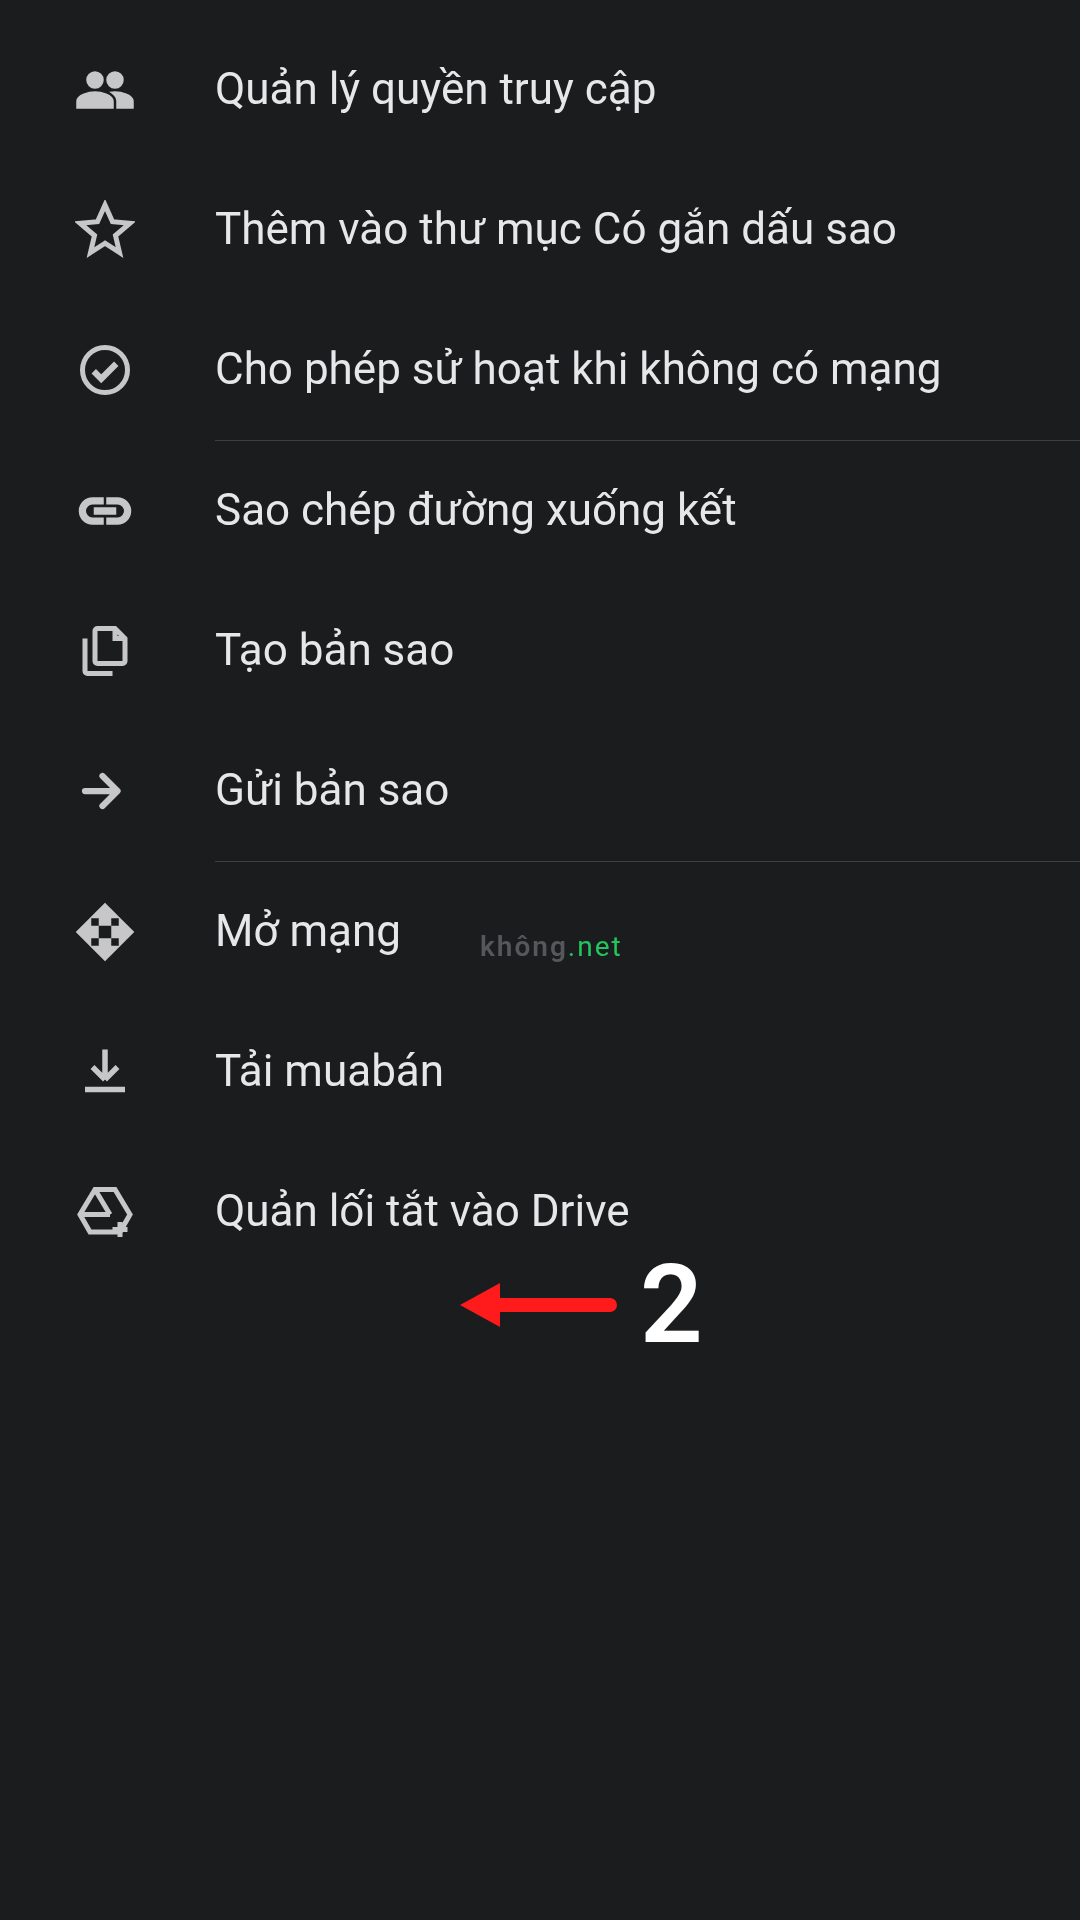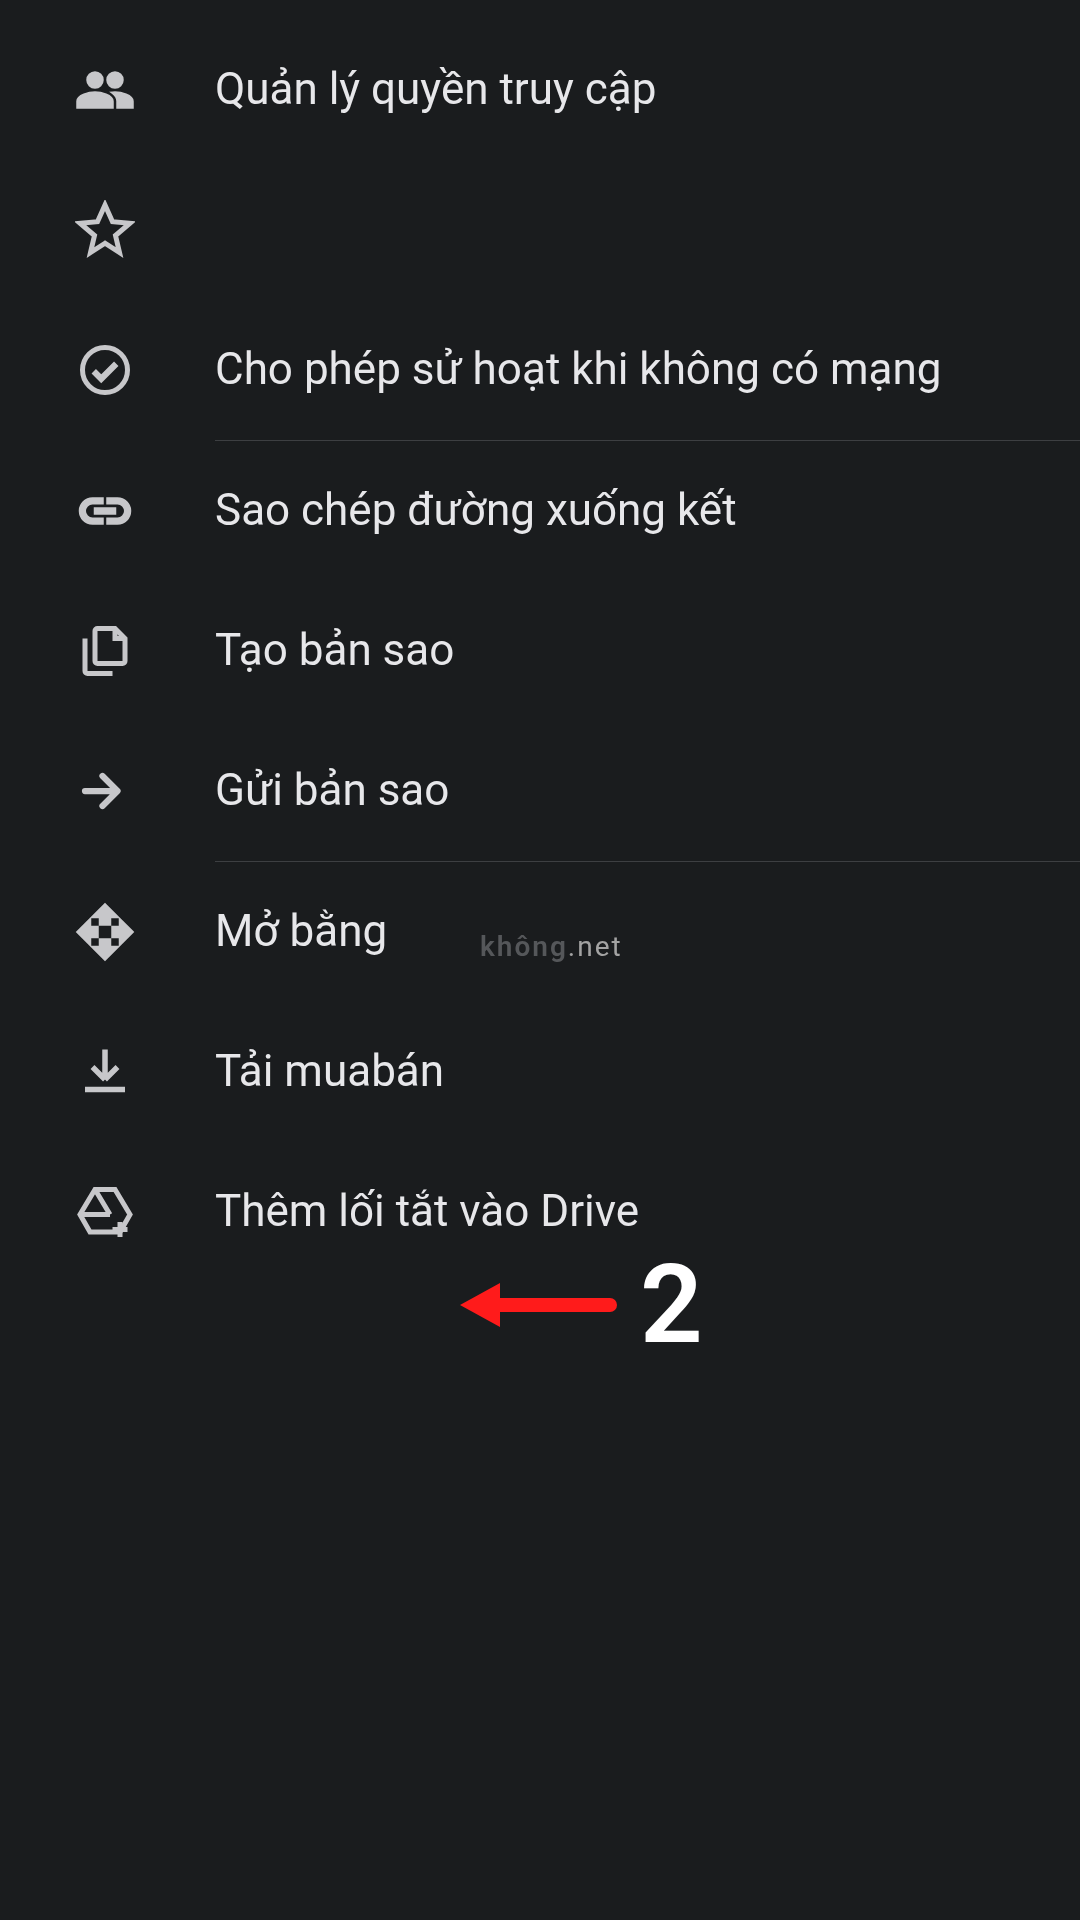"Thêm vào thư mục Có" span.label { html: none -> <span>Thêm vào thư mục Có gắn dấu sao</span> }
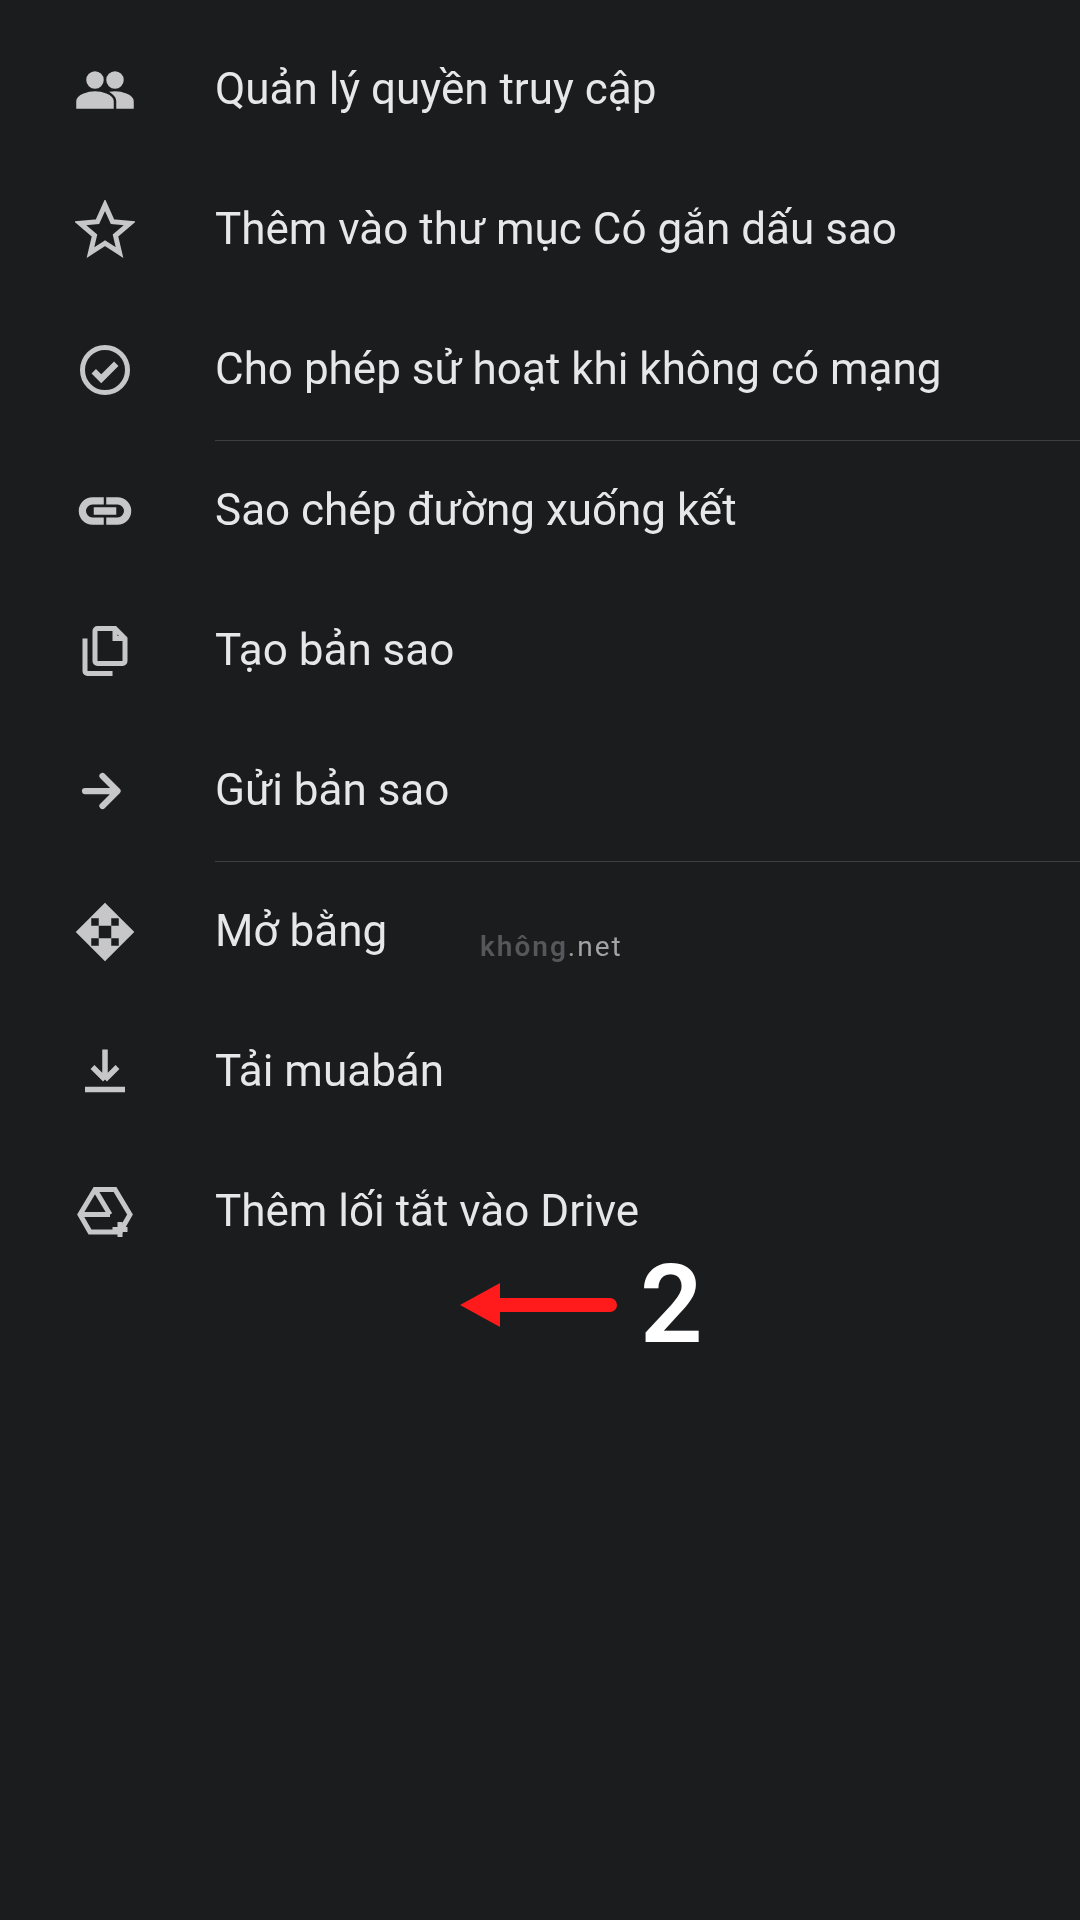"Mở bằng" span.label { text: bằng -> mạng }
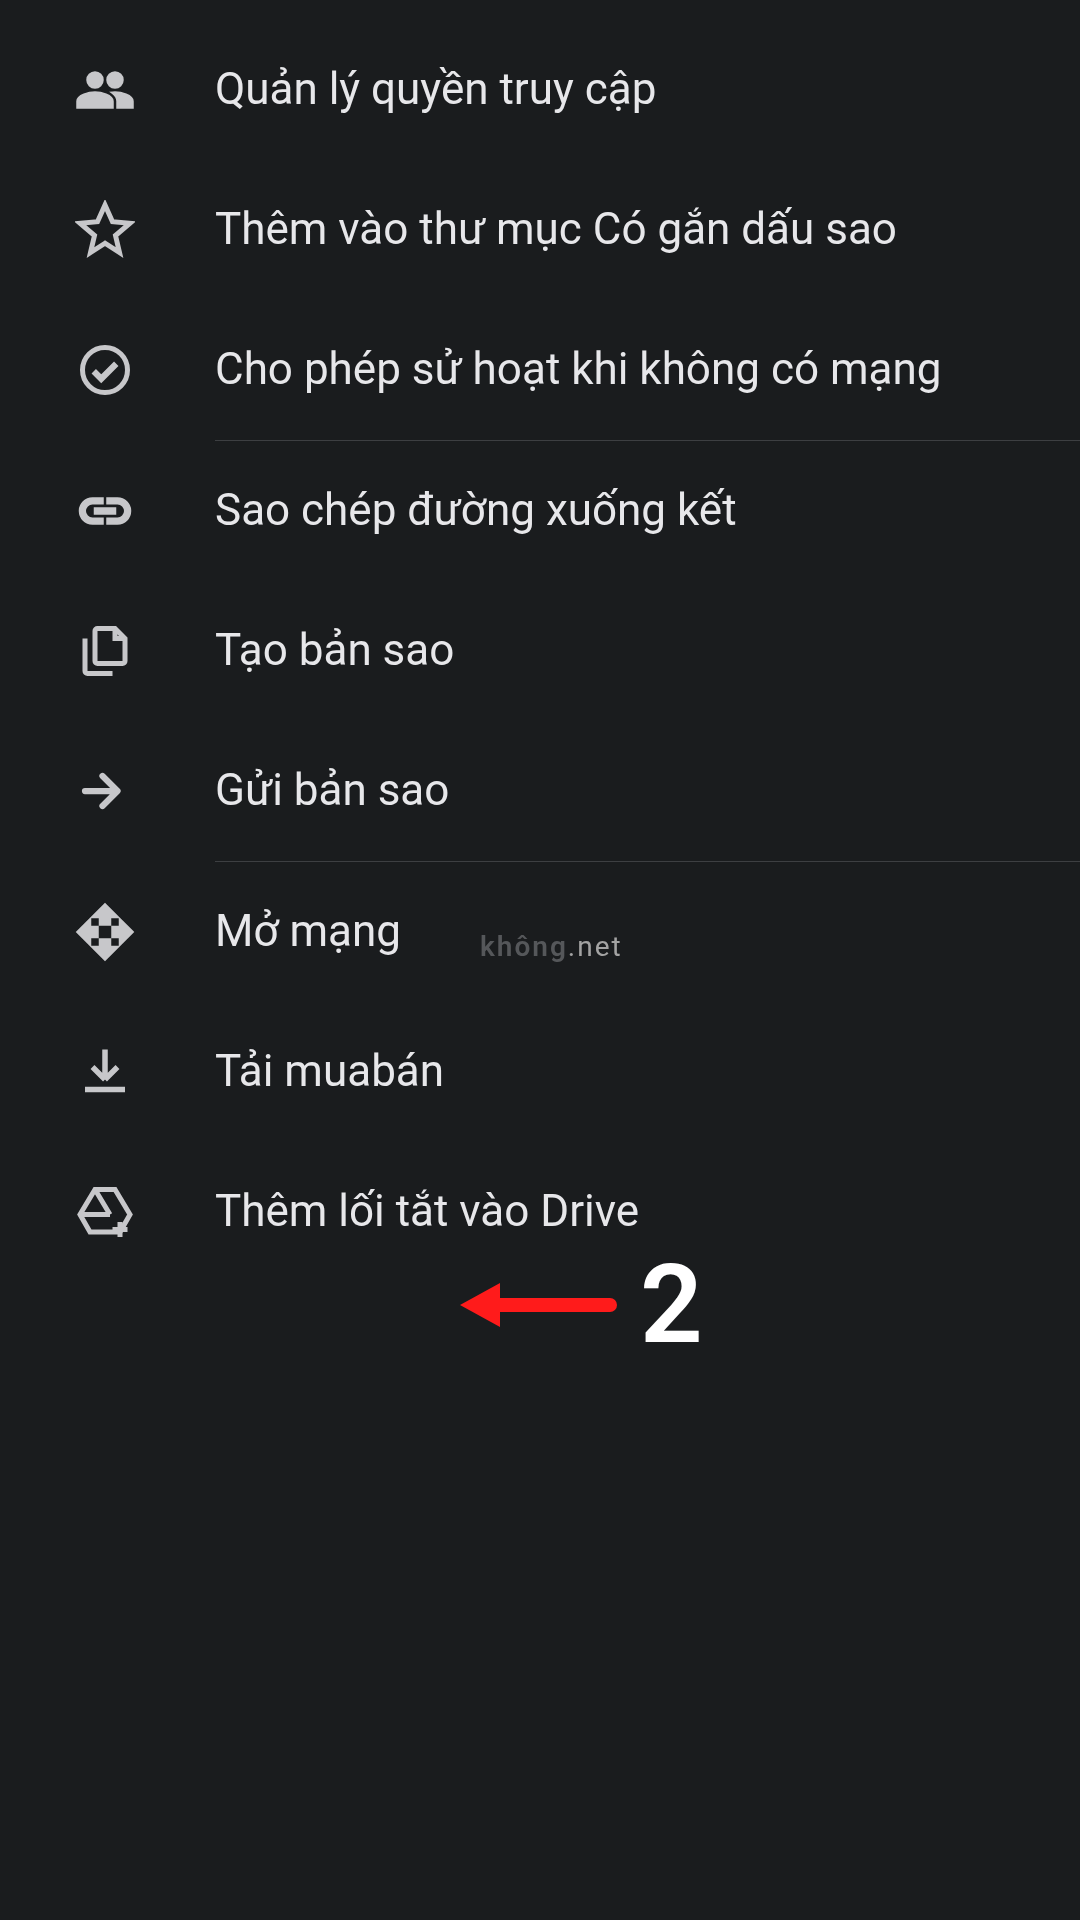".net" .watermark .dim { color: #a3a3a3 -> #22c55e }
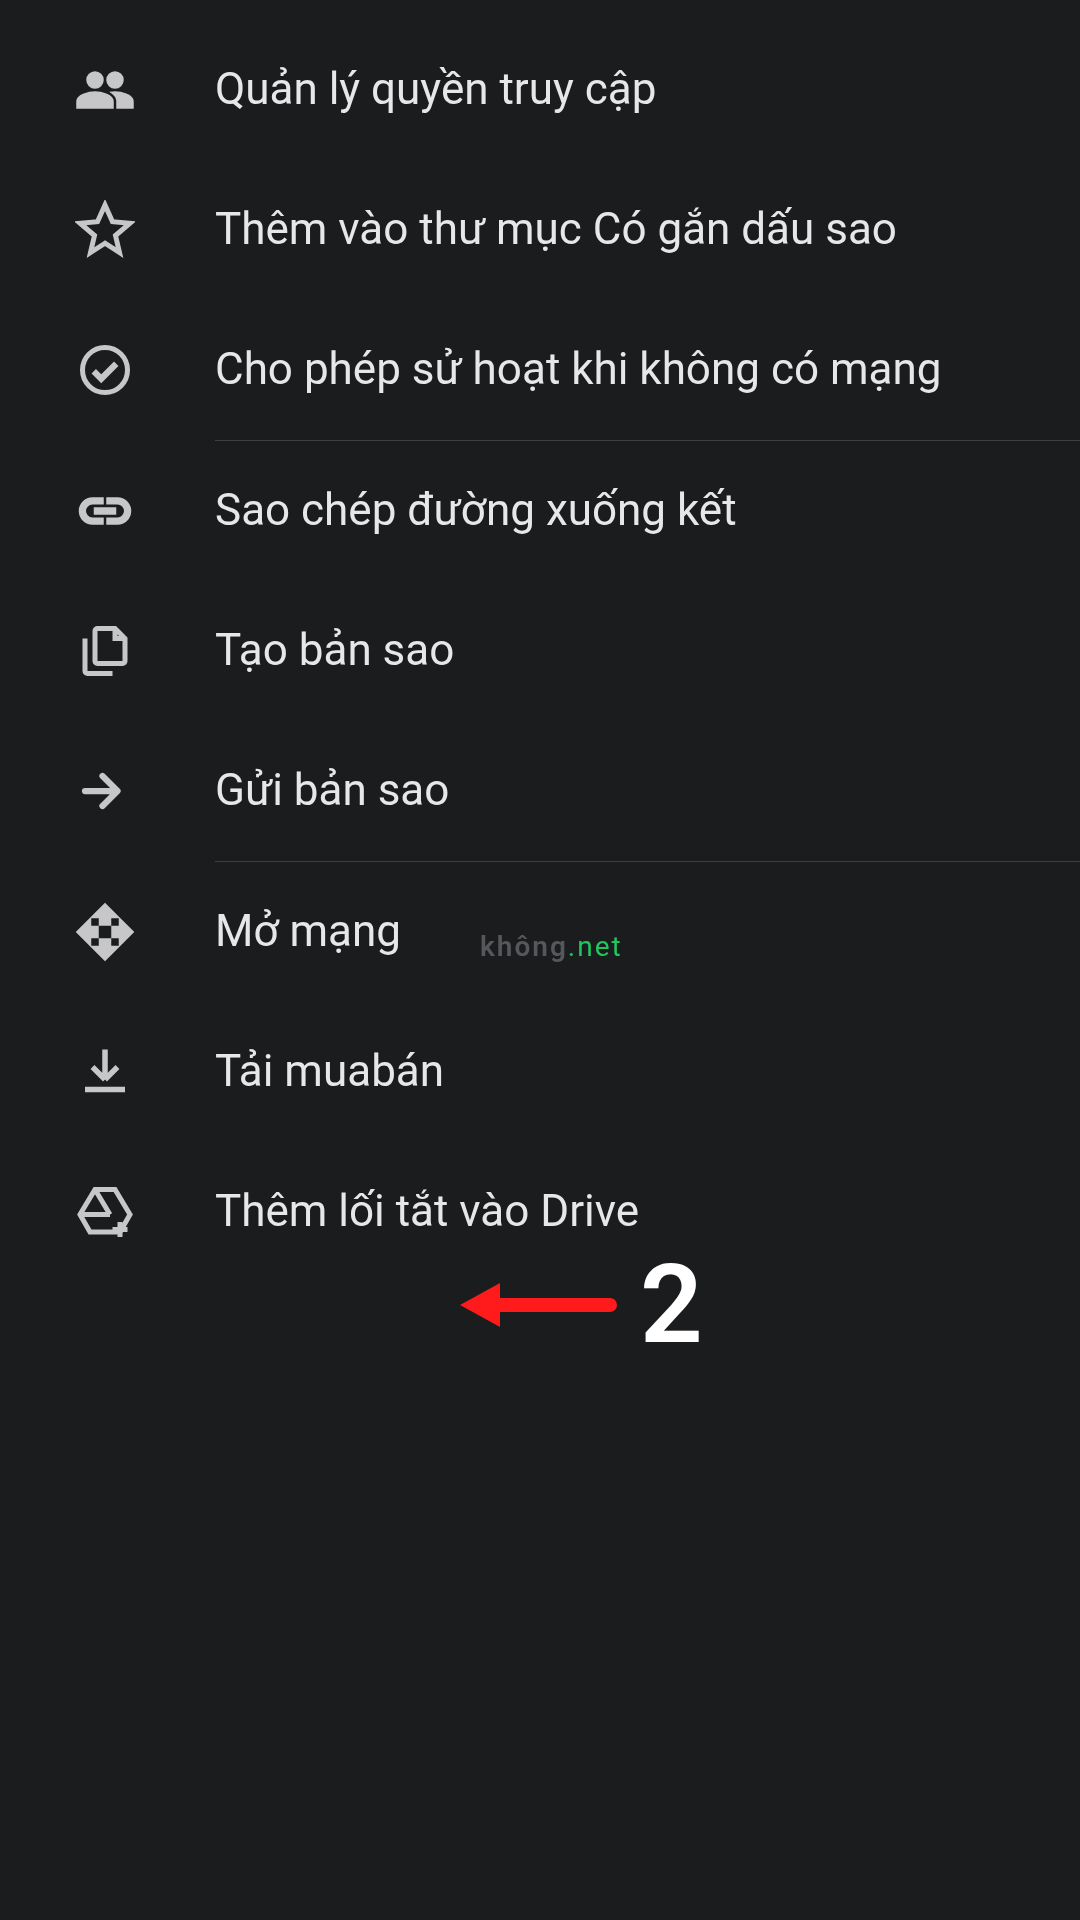"Thêm lối tắt vào Drive" span.label { text: Thêm -> Quản }
